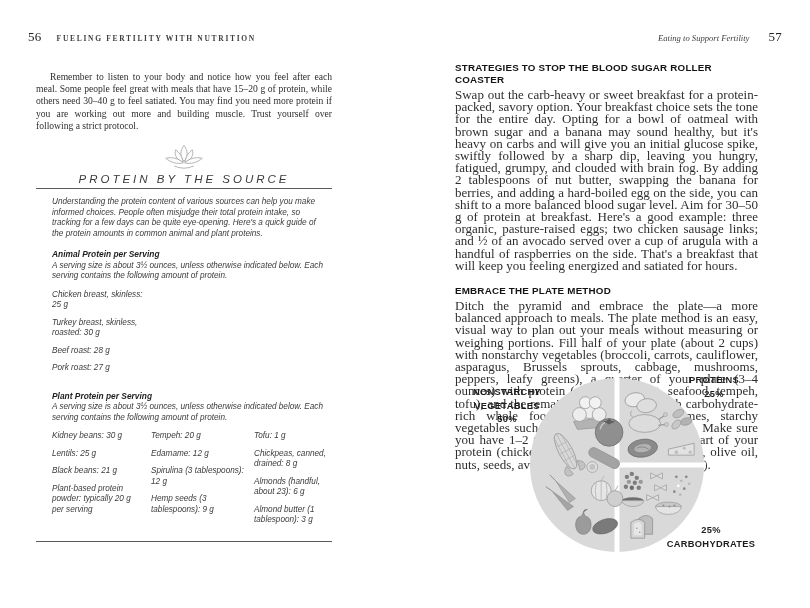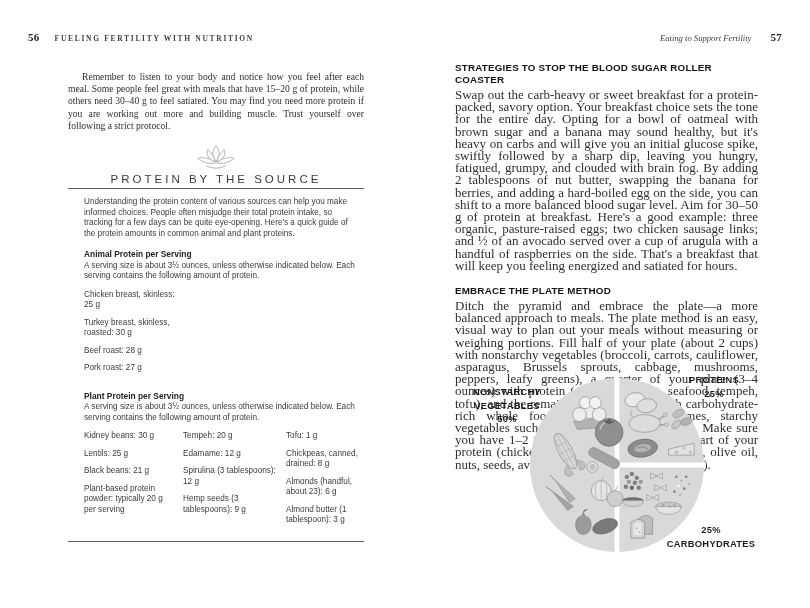"56" .folio { font-size: 11px -> 13px; font-weight: bold -> normal }
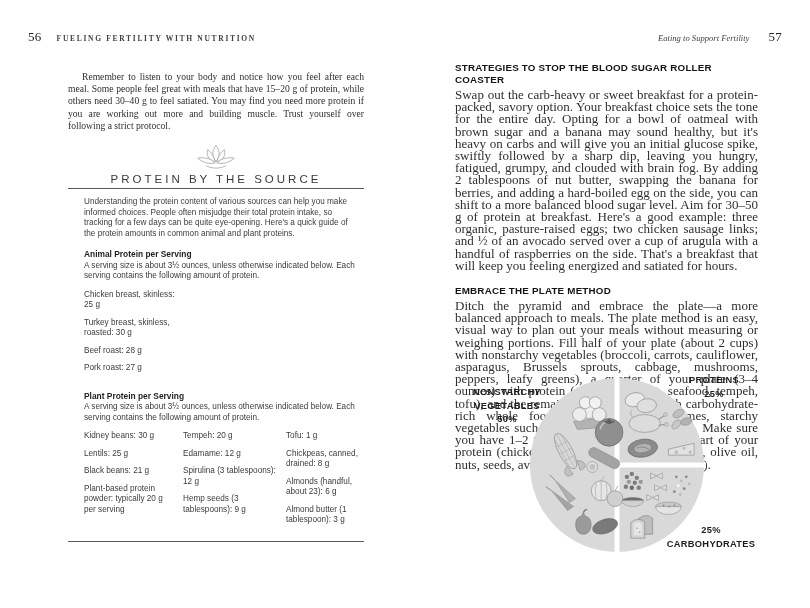"Remember to listen to your" .left-col { left: 68px -> 36px }
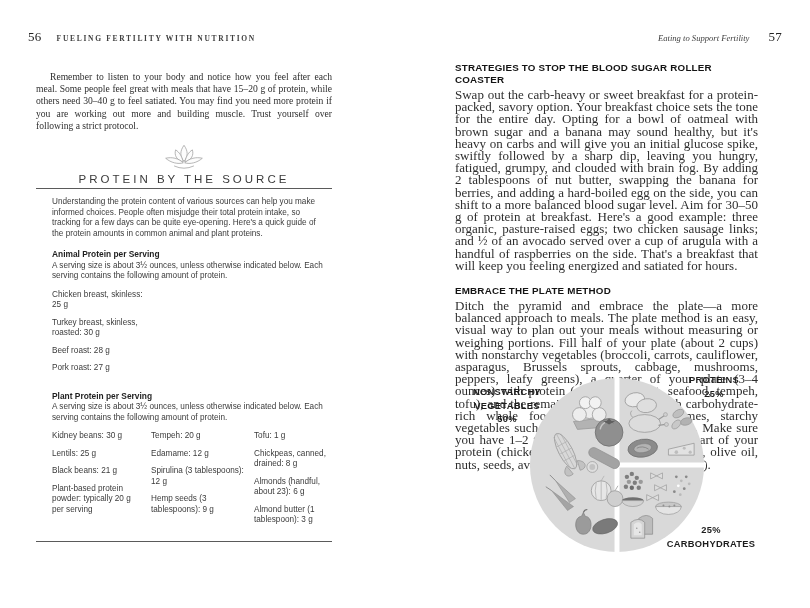"PROTEIN BY THE SOURCE" .protein-box { font-style: none -> italic }
